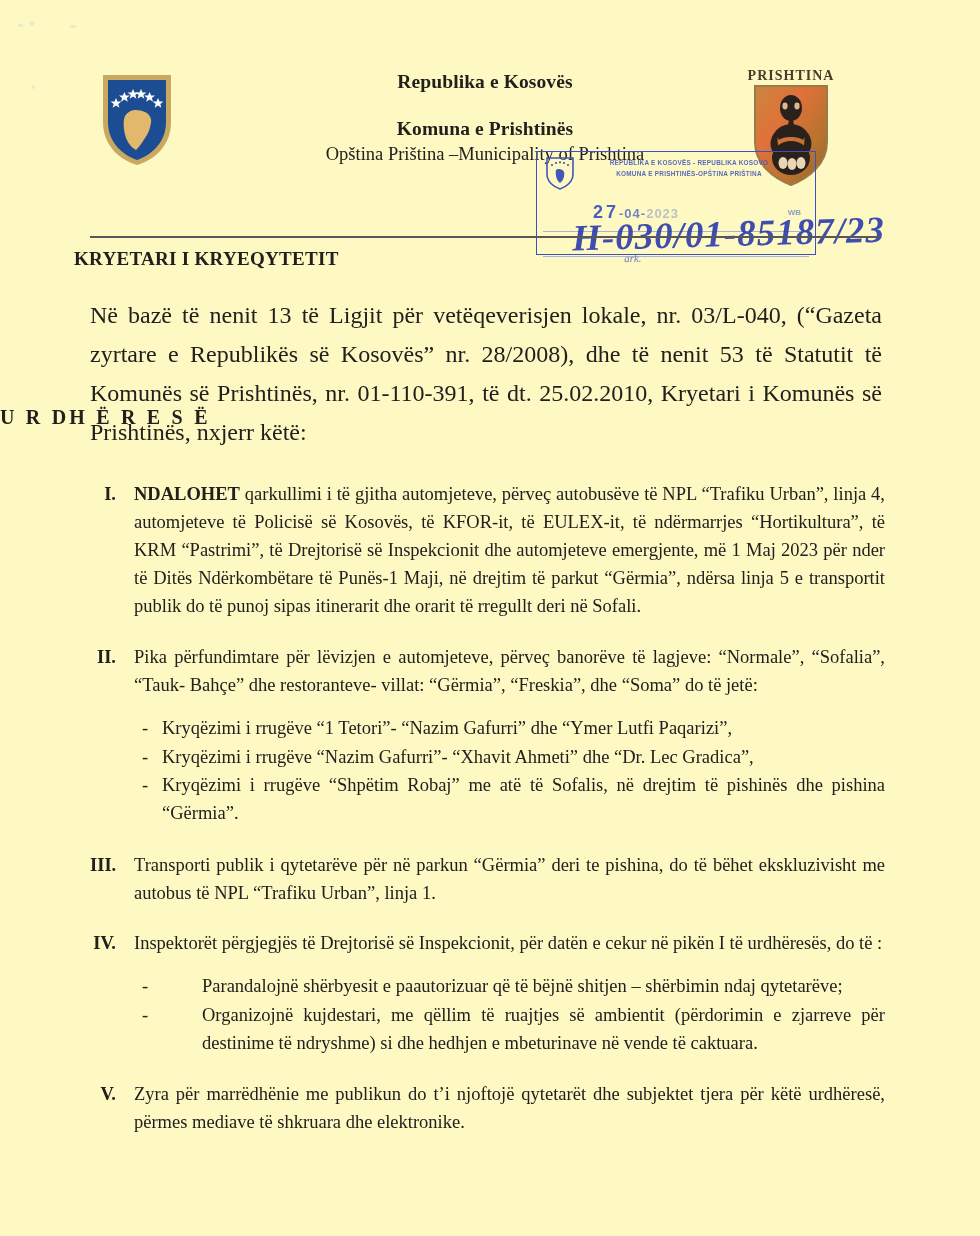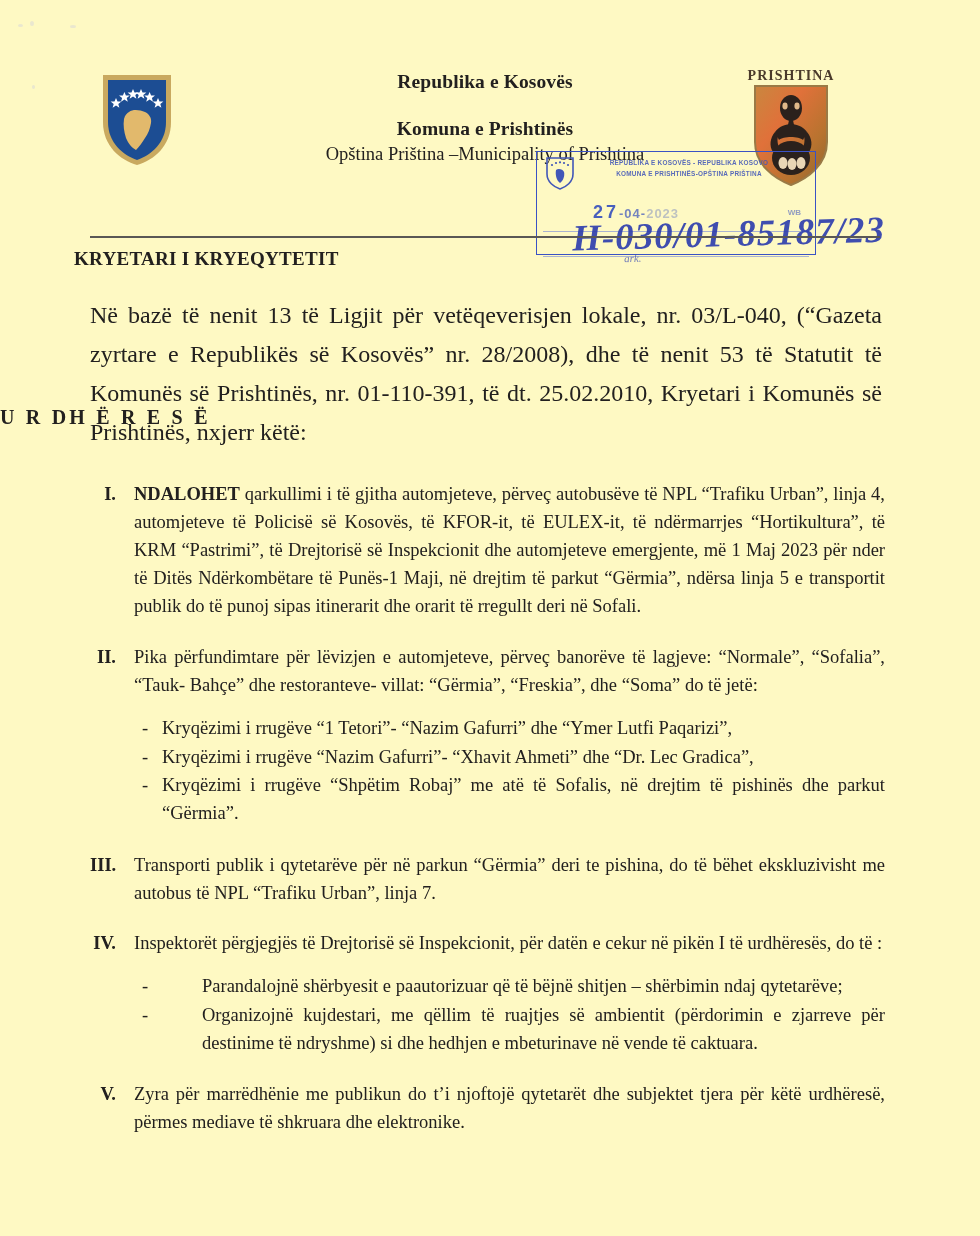"Kryqëzimi i rrugëve “Shpëtim Robaj”" span.bullet-text { text: parkut -> pishina }
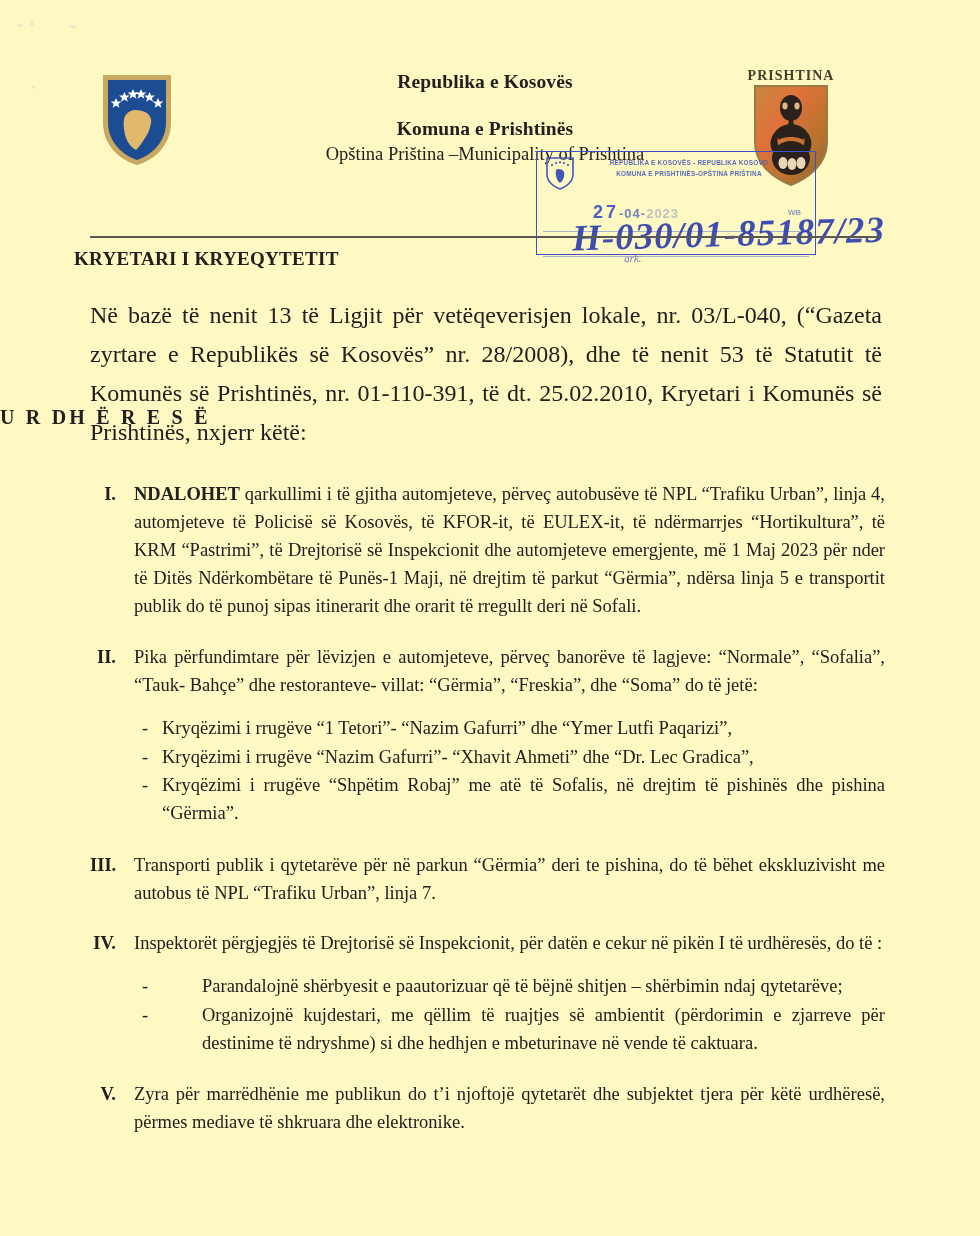"Transporti publik i qytetarëve për" div.article-body { text: 7 -> 1 }
